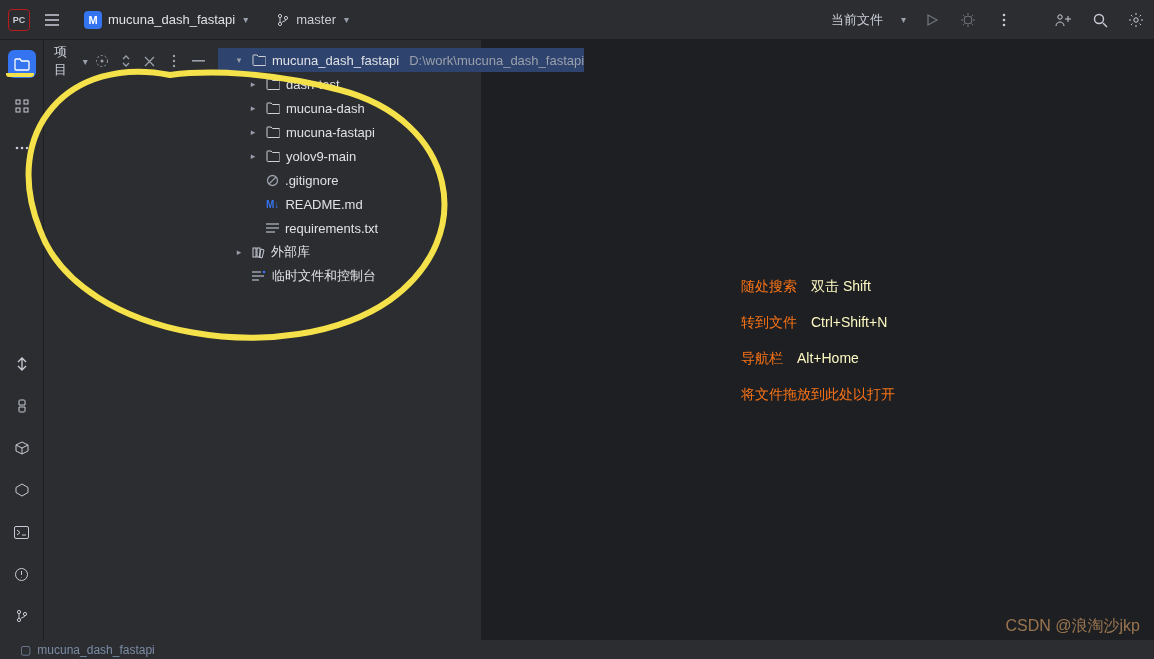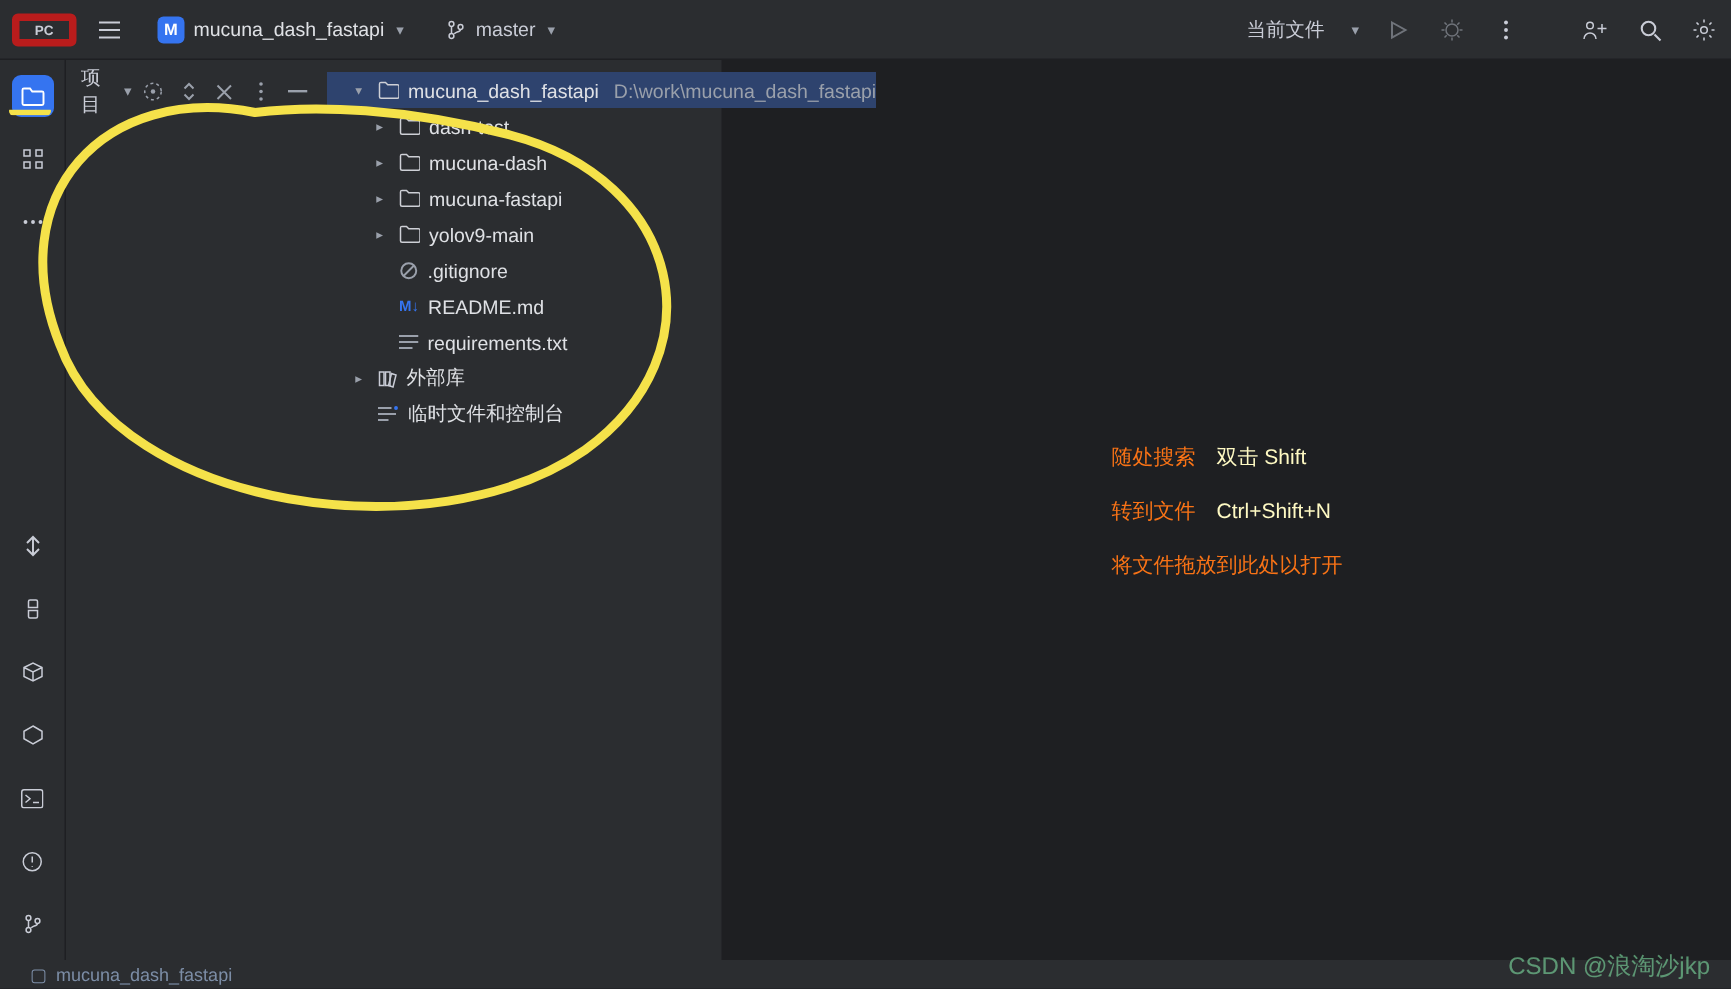"PC" .app-logo { border: 5px solid #b91c1c -> 1px solid #b91c1c; width: 43px -> 22px }
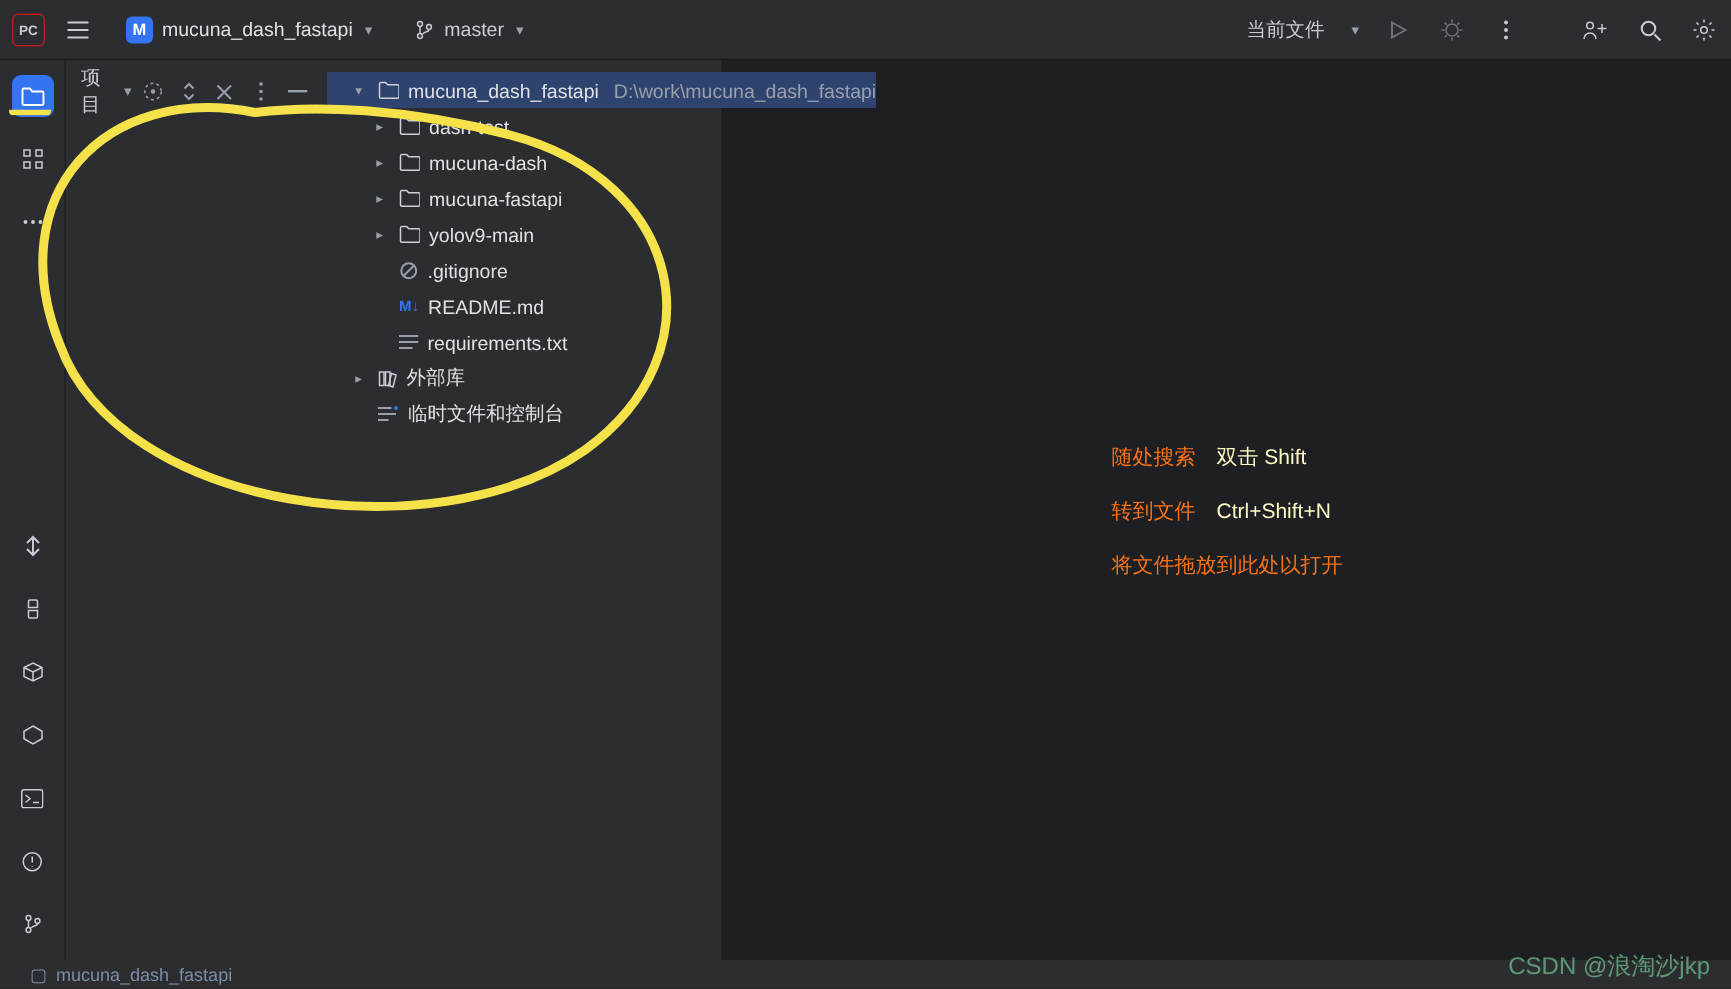"导航栏" div.hint-row { html: none -> <div> <span>导航栏</span> <span>Alt+Home</span> </div> }
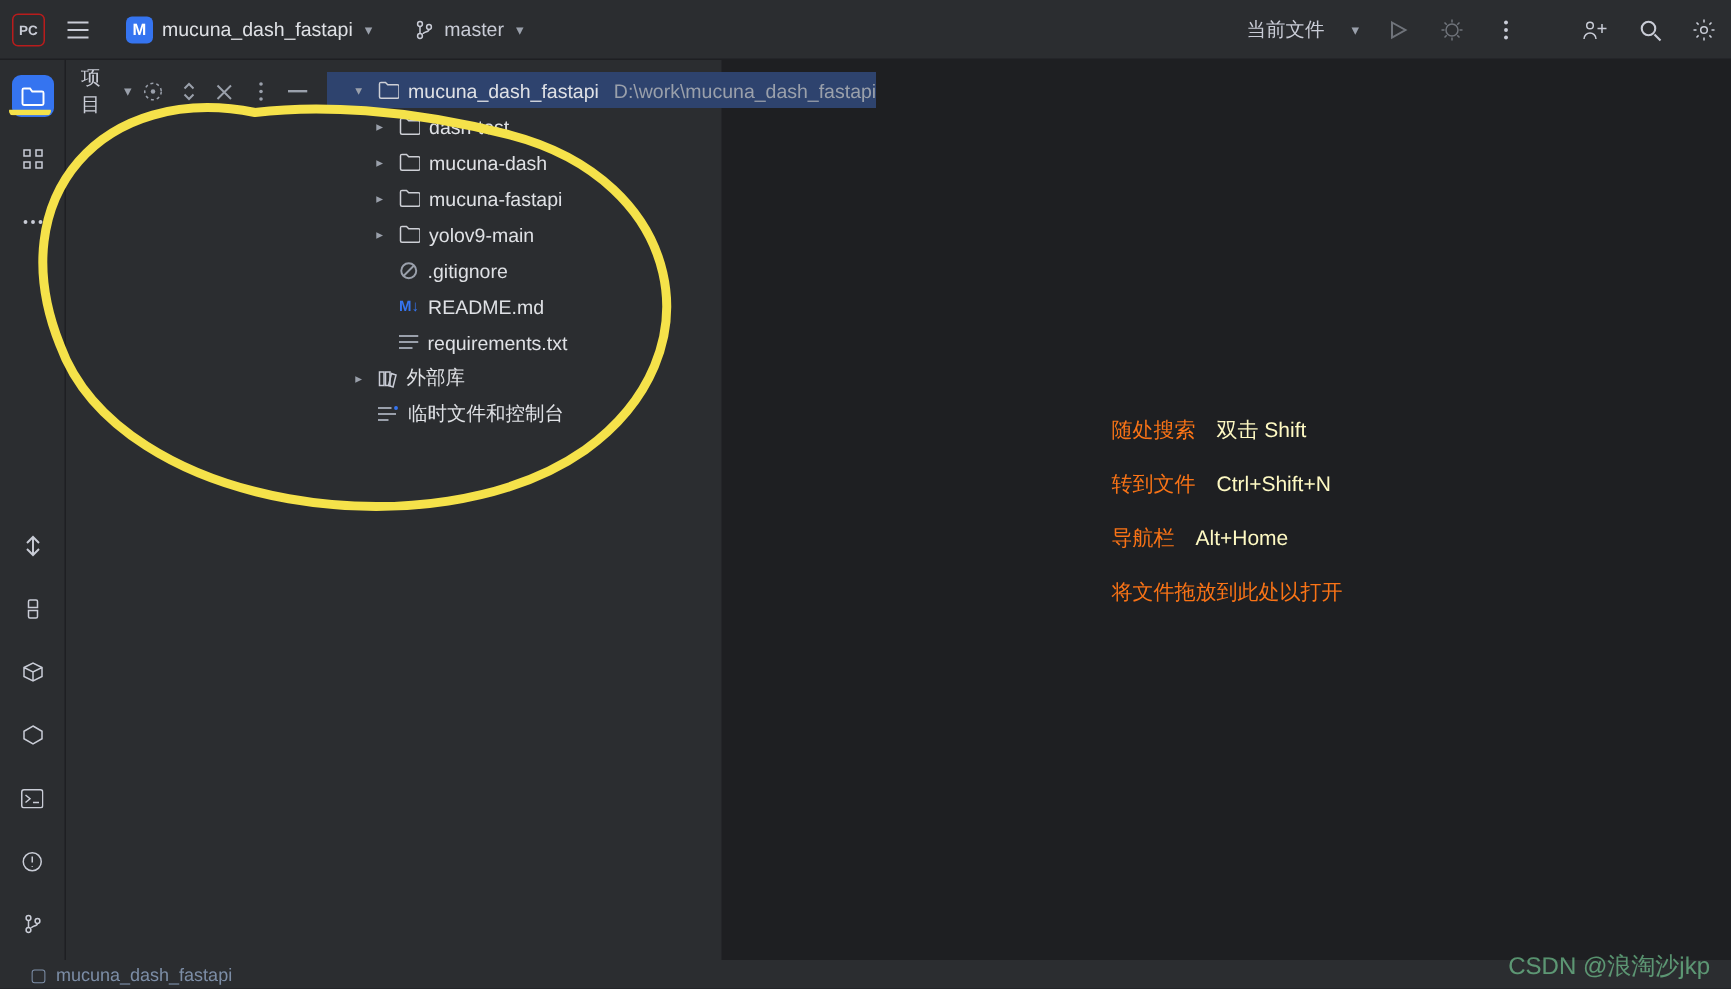"CSDN @浪淘沙jkp" .watermark { bottom: 4px -> 22px; color: #86efac -> #fdba74 }
